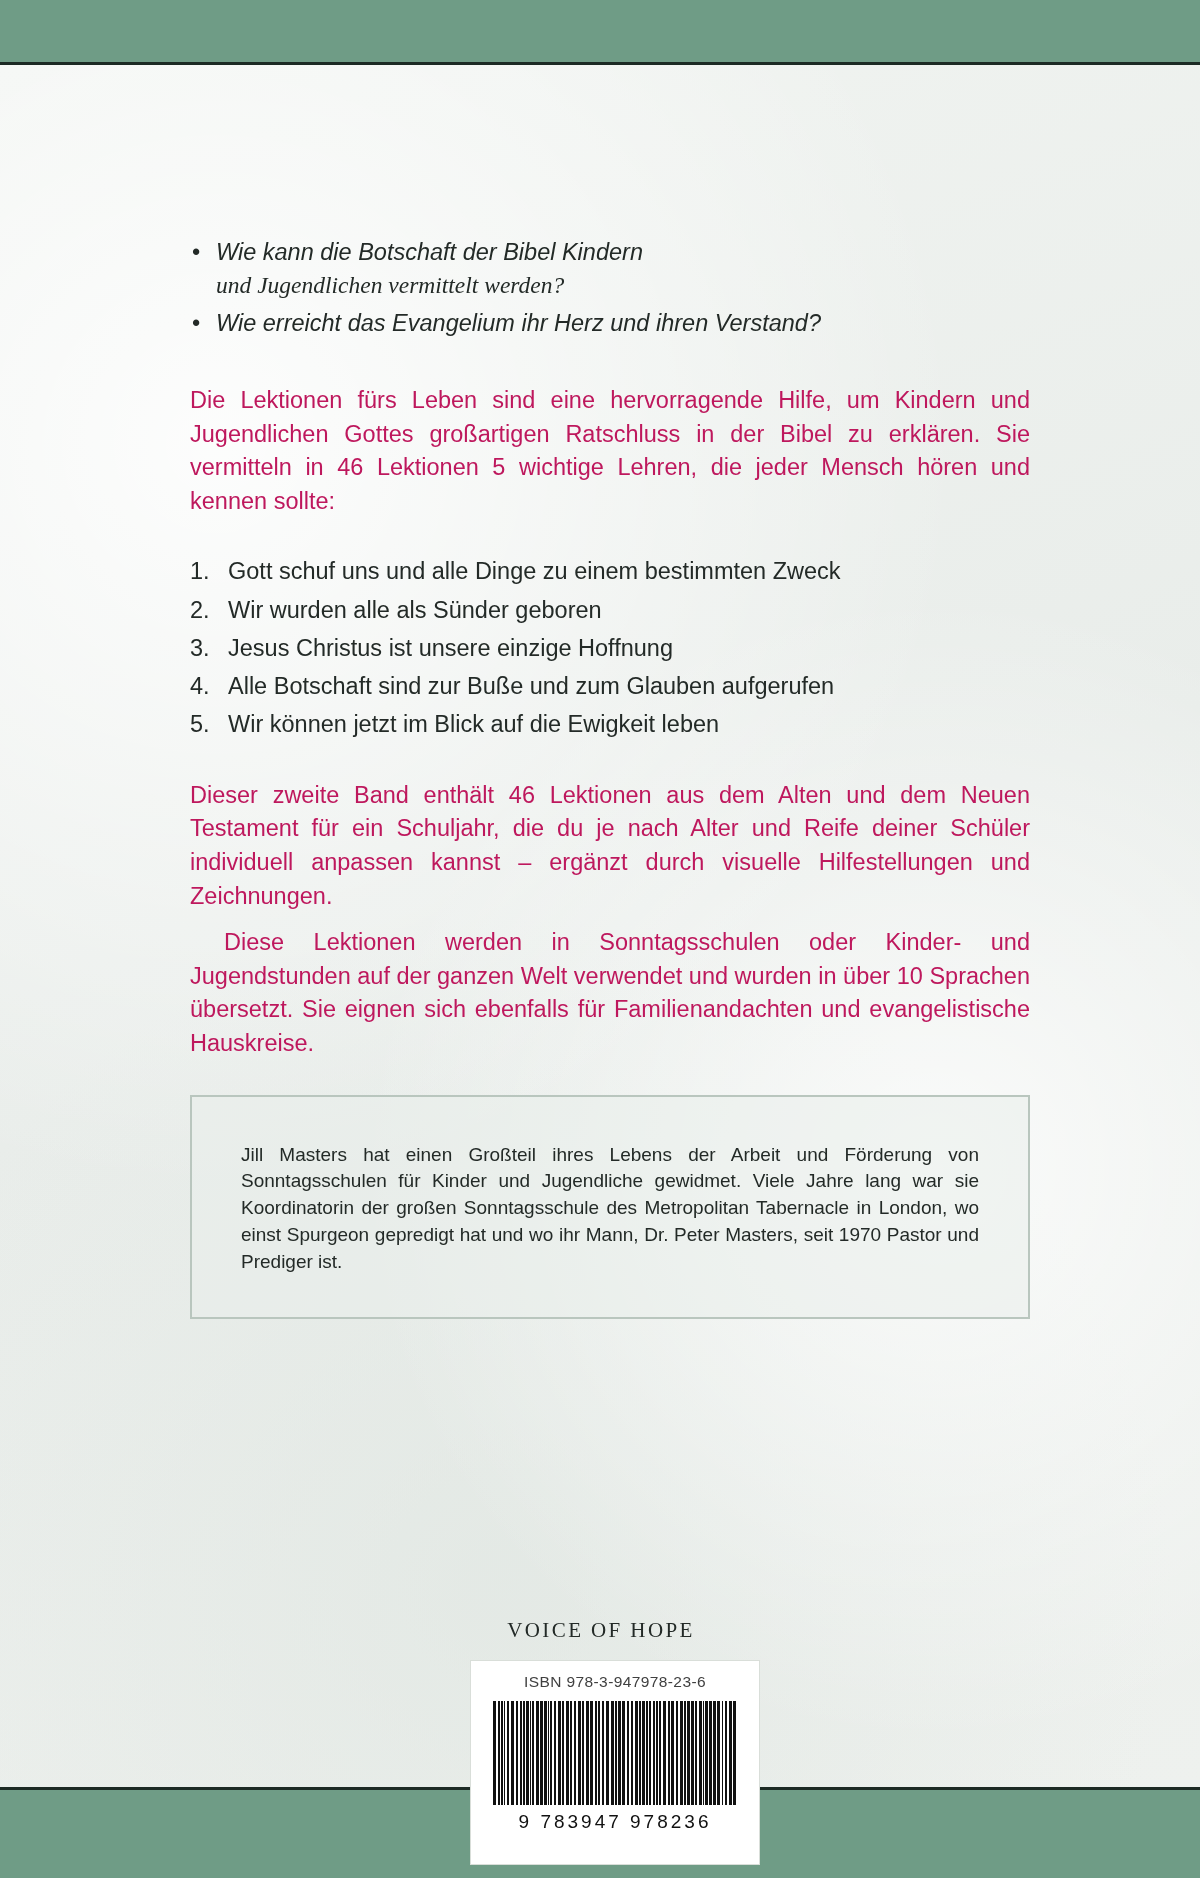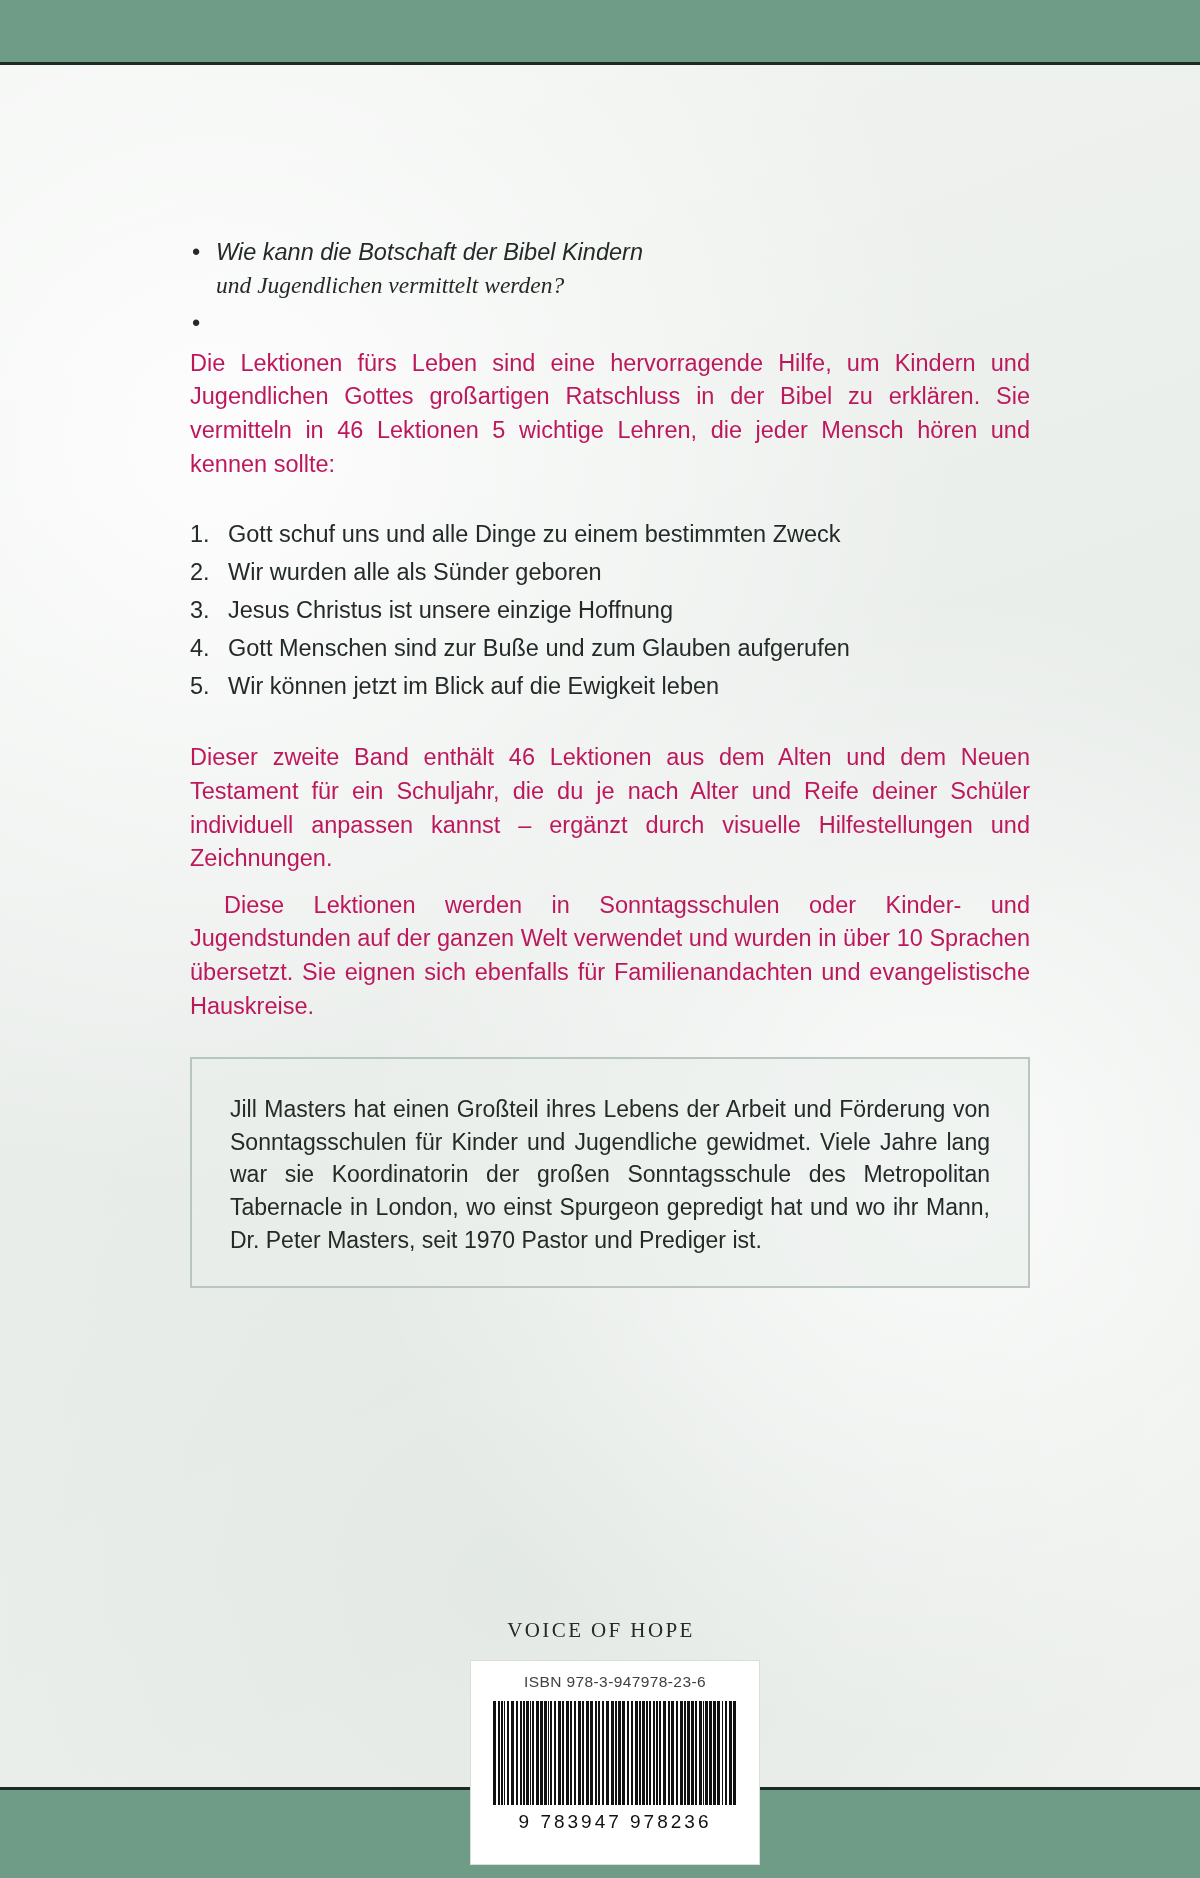"Wie erreicht das Evangelium ihr" span { html: none -> <span>Wie erreicht das Evangelium ihr Herz und ihren Verstand?</span> }
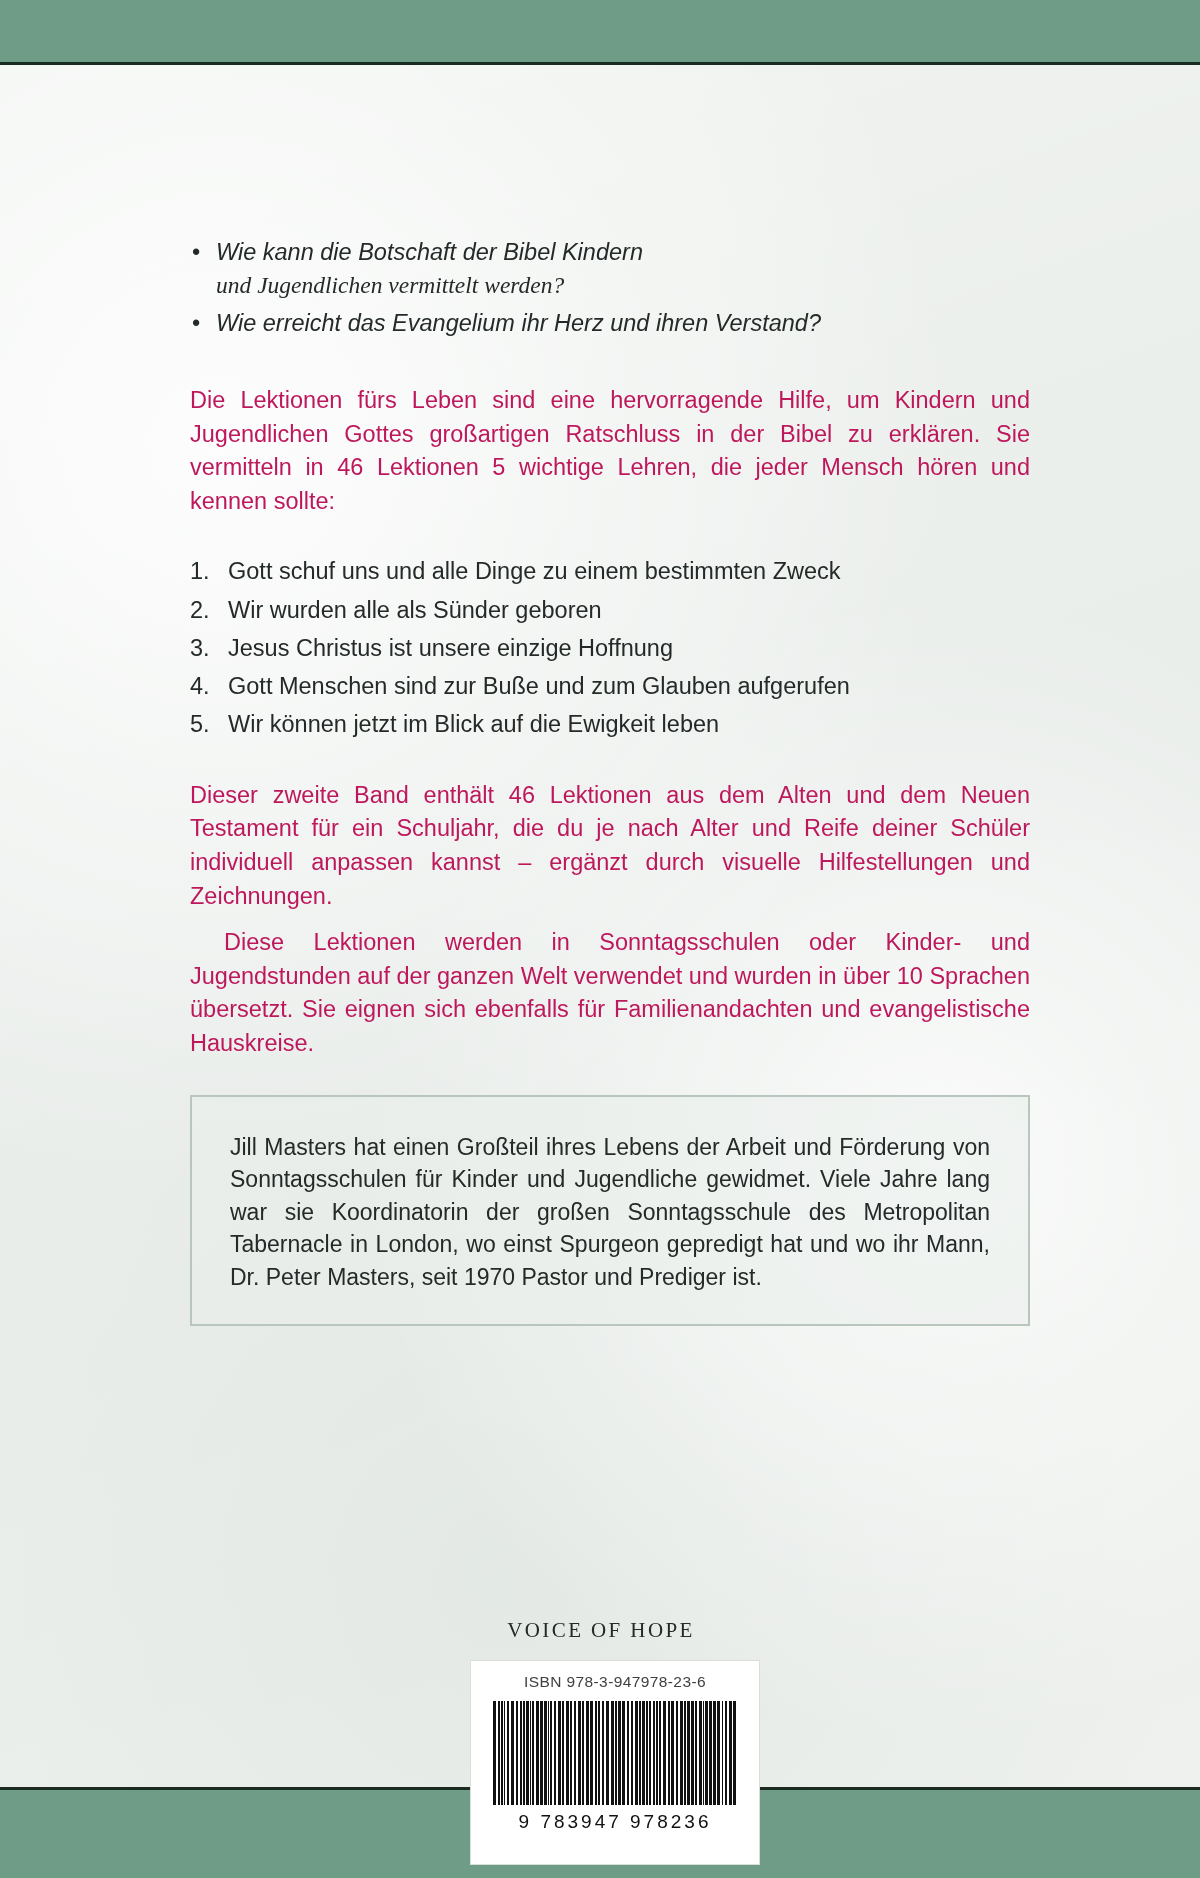"Gott Menschen sind zur Buße" span { text: Gott Menschen -> Alle Botschaft }
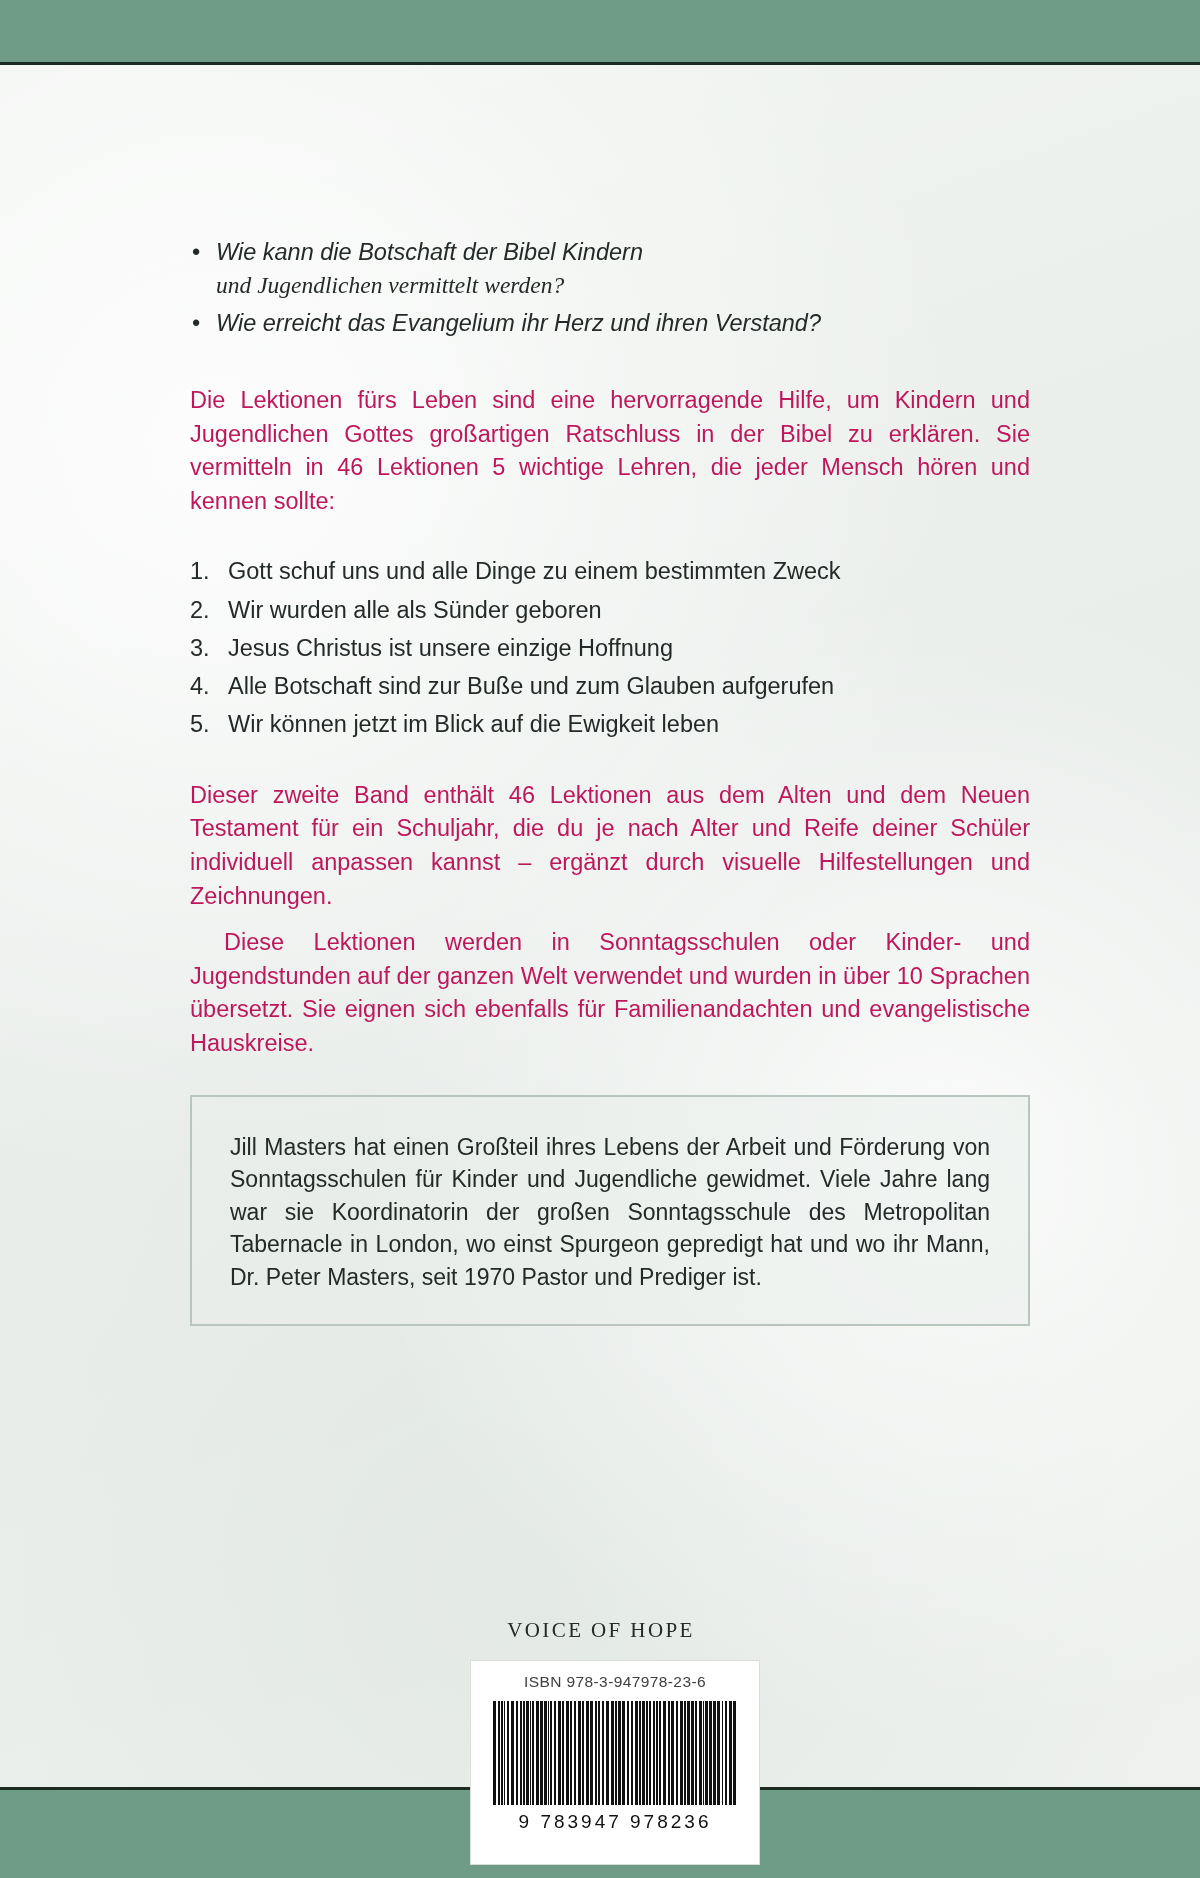"Jill Masters hat einen Großteil" .author-box p { font-size: 23px -> 19px; margin: 0 -> 11px }
